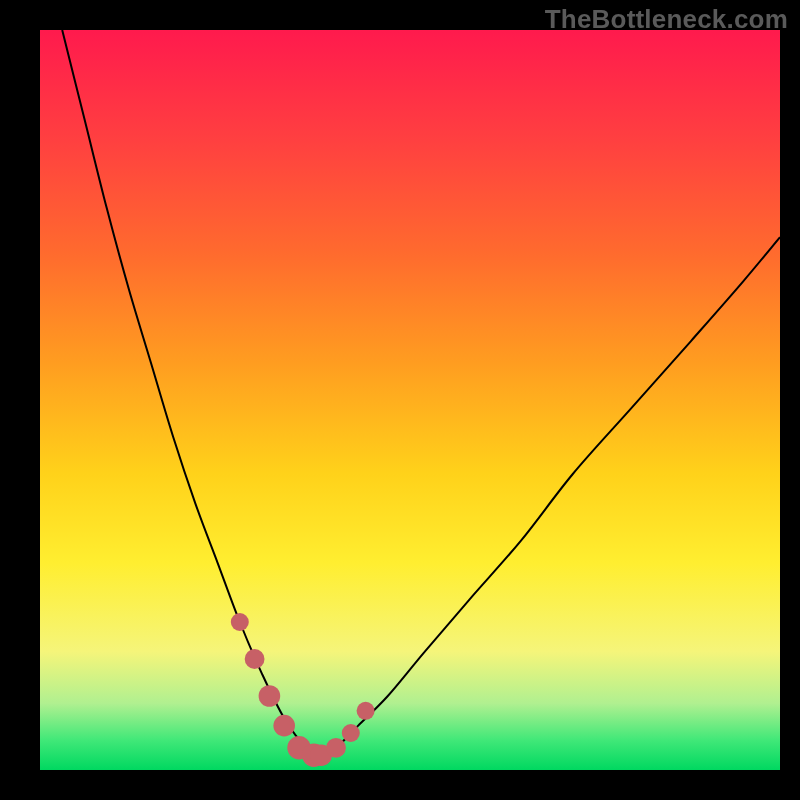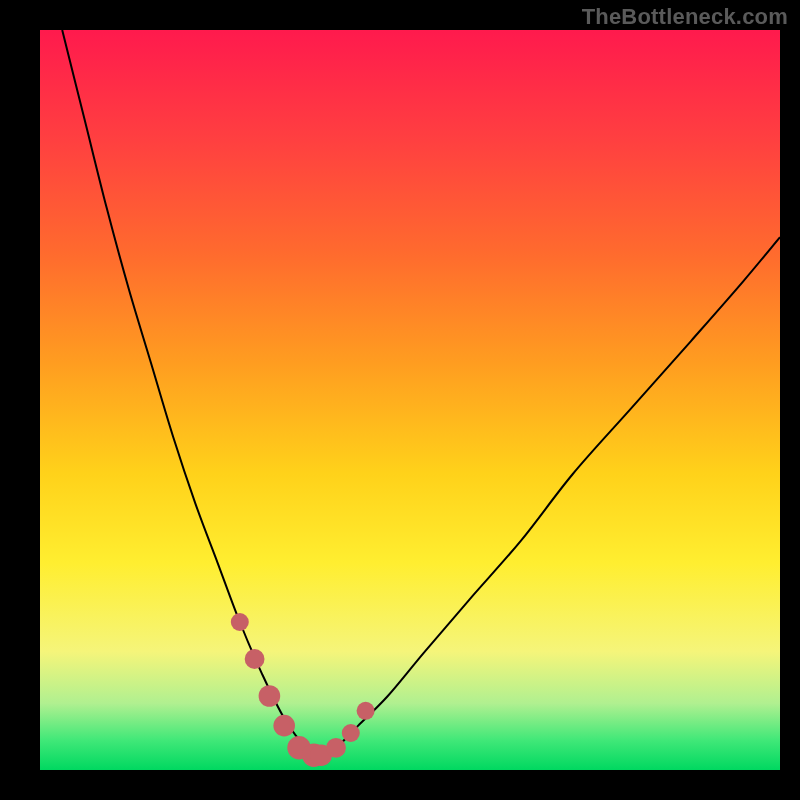"TheBottleneck.com" .watermark { font-size: 22px -> 26px }
